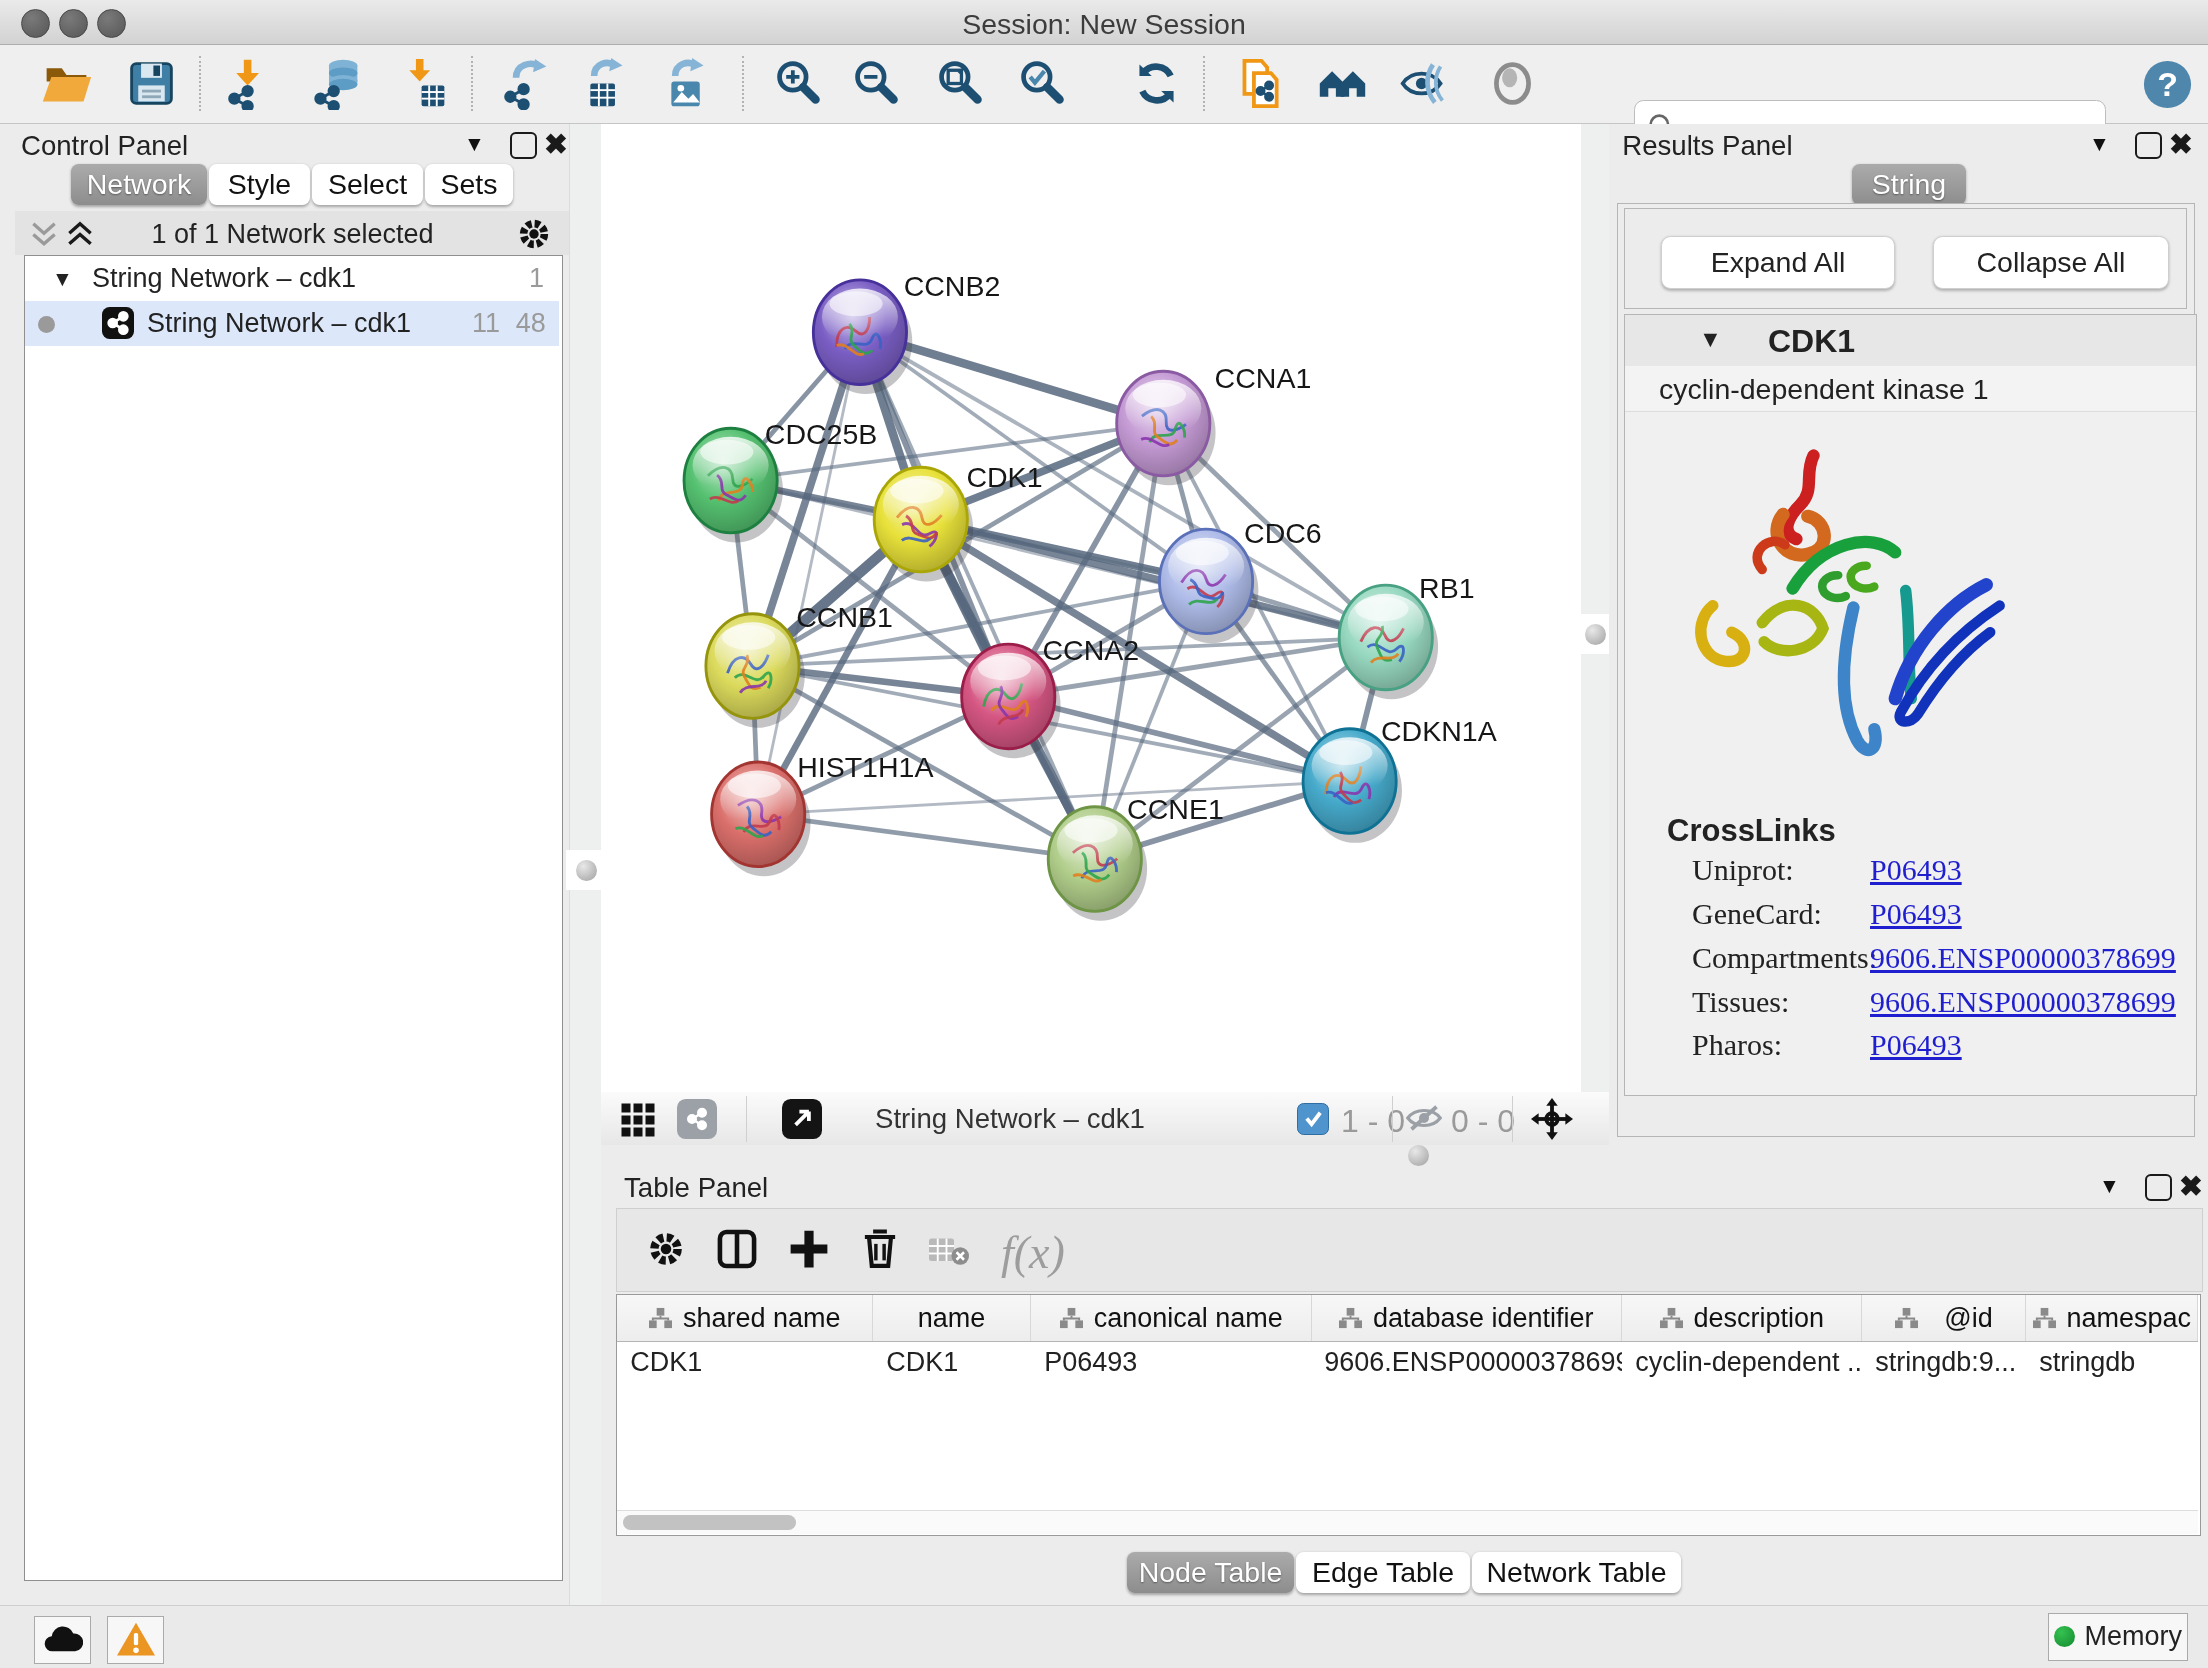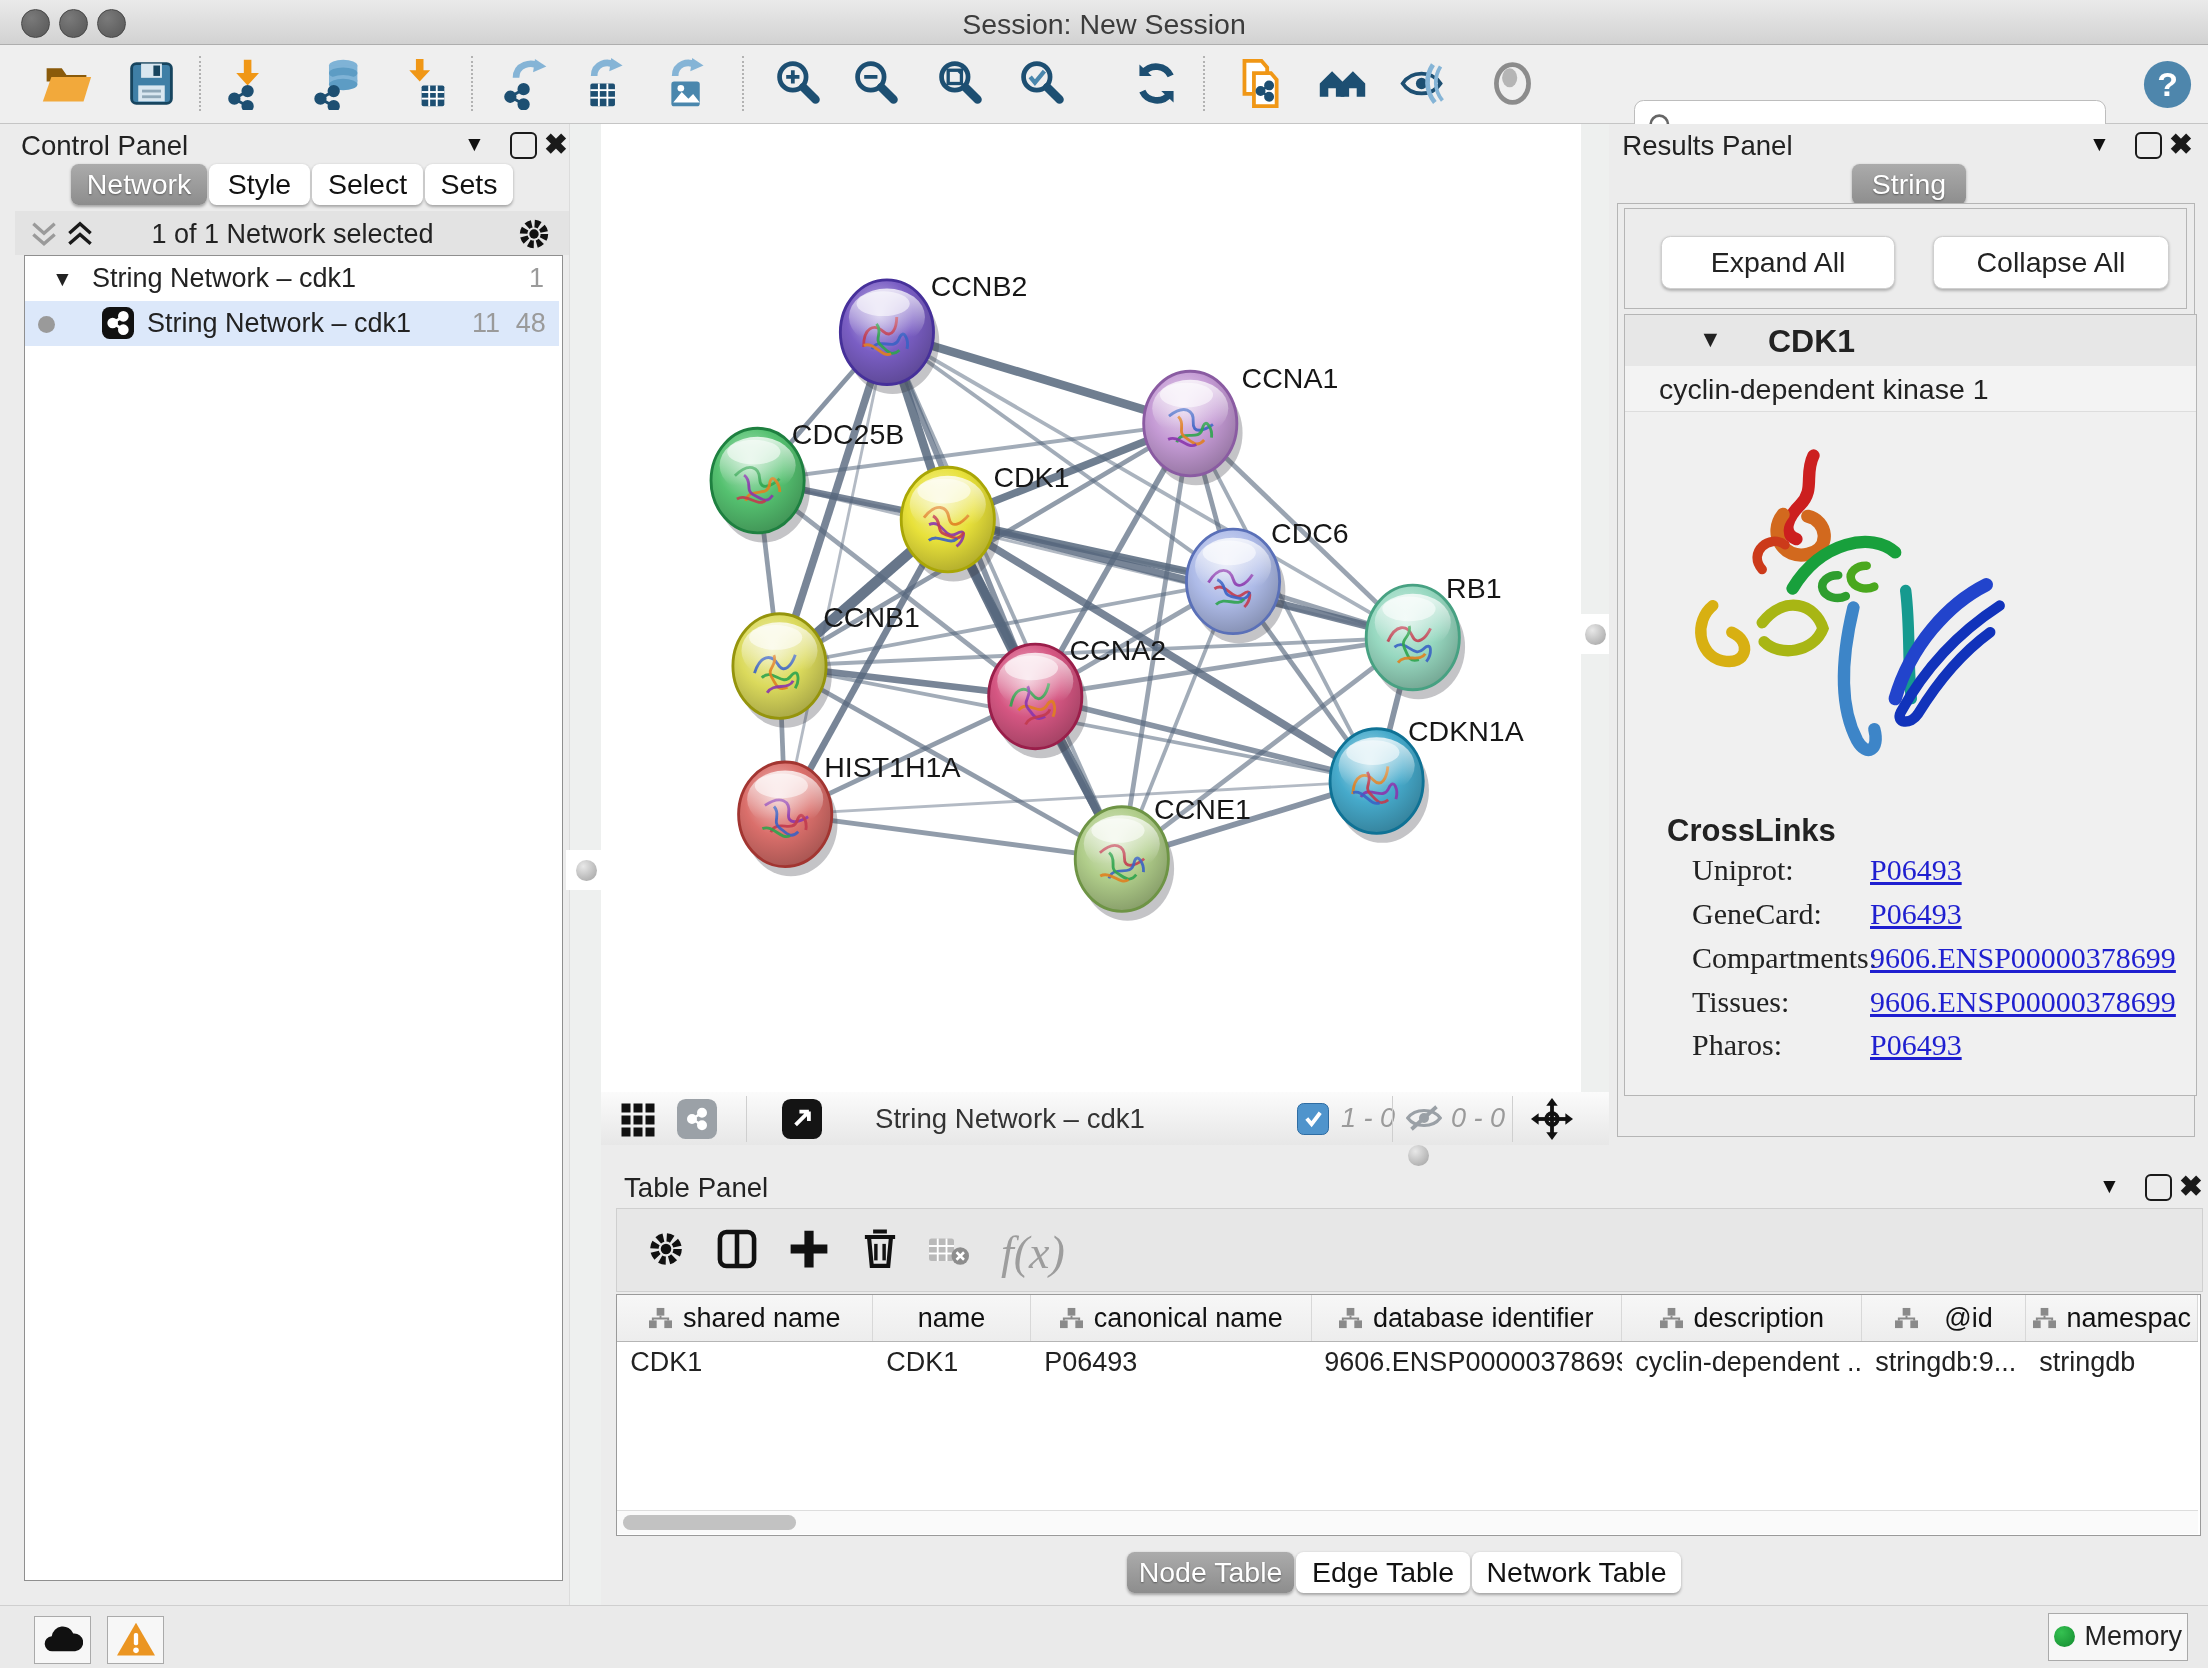"CCNB2" #canvas { padding-left: 27px -> none }
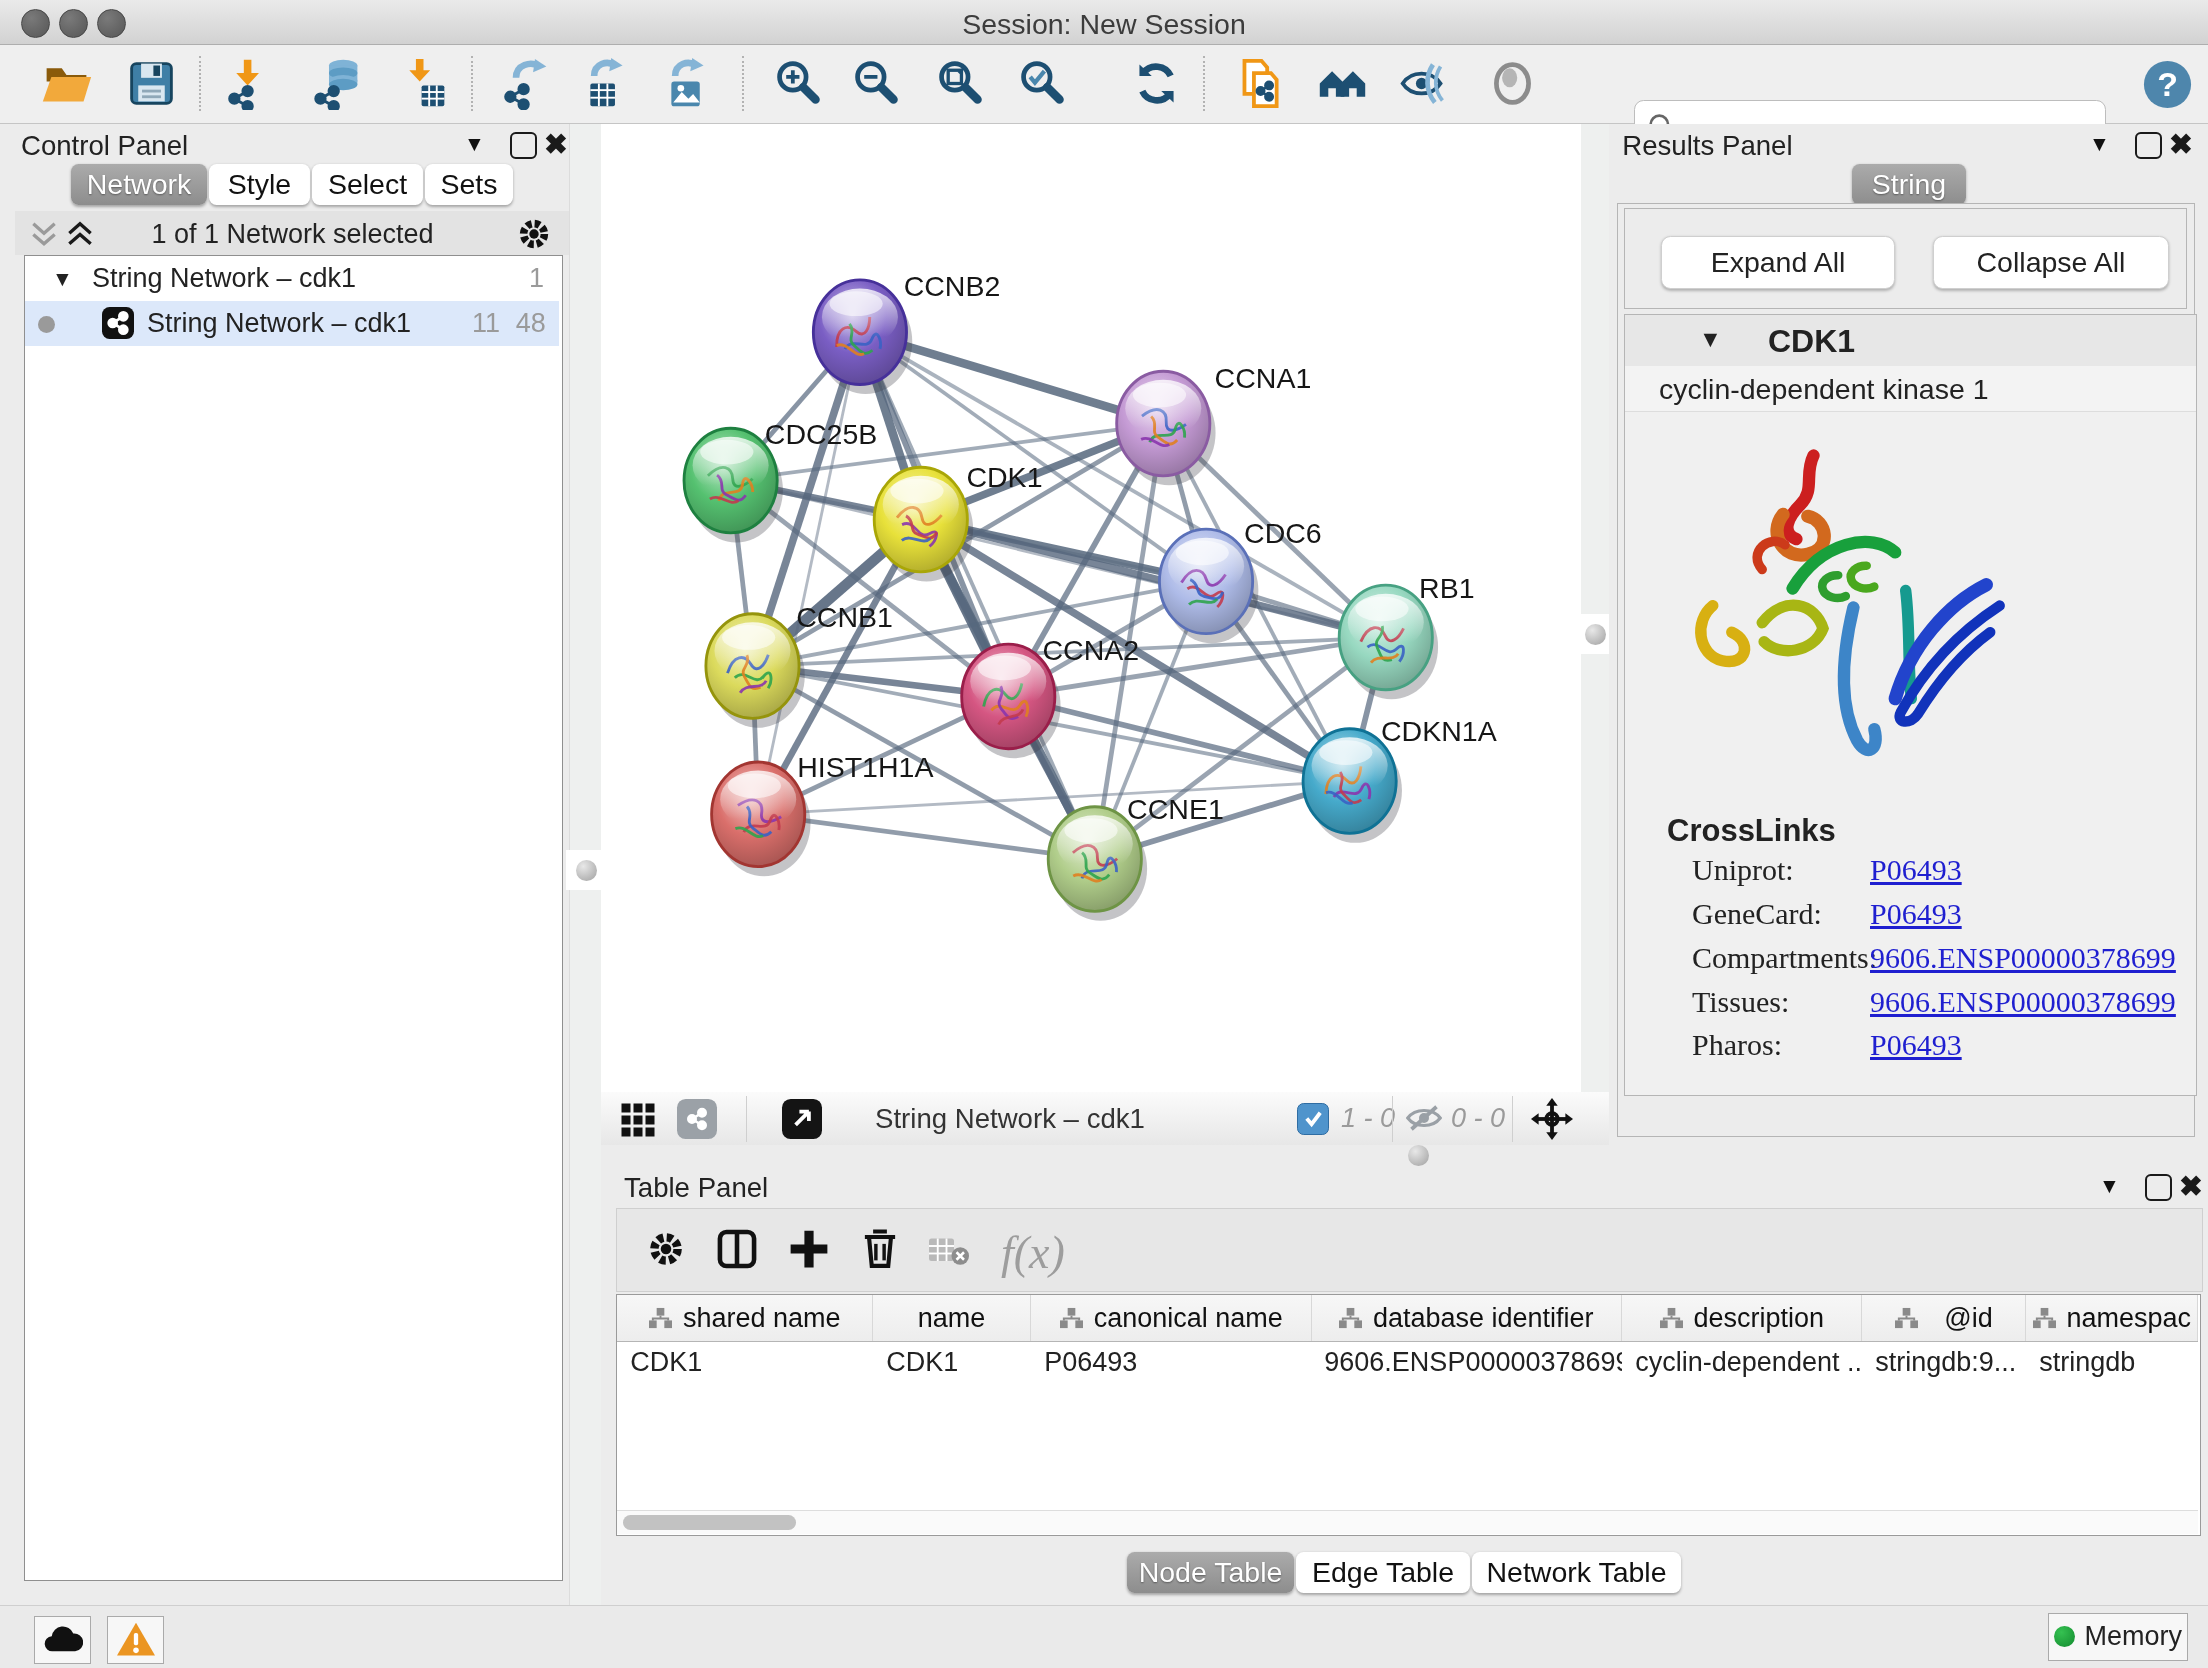"1 - 0" .cnt-txt { font-size: 27px -> 32px; font-style: italic -> none }
